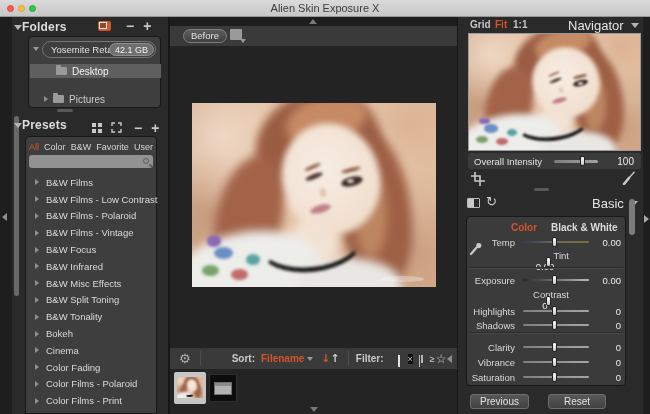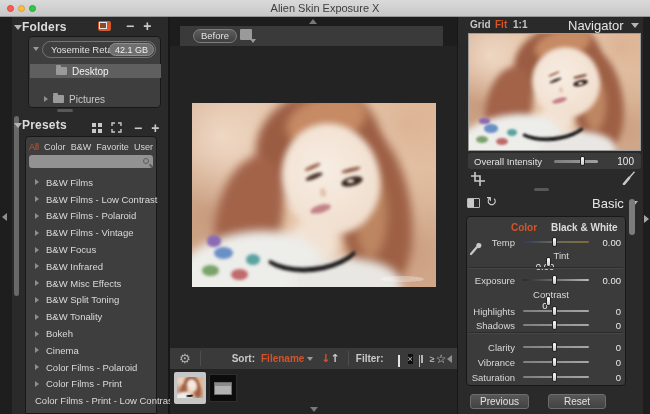"Before" .topbar { margin-left: 10px -> none; width: 263px -> 287px }
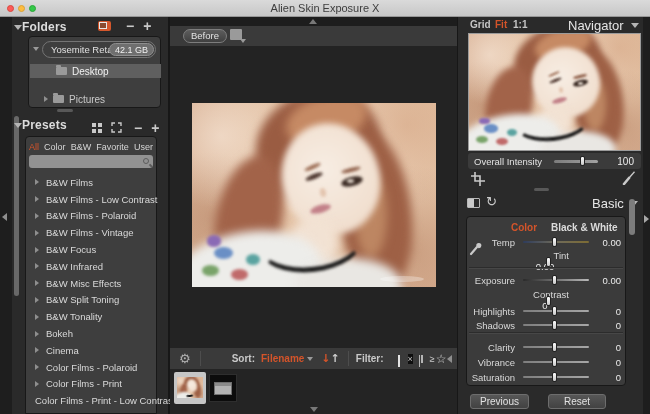"Color Fading" div.prow { html: none -> <div> <span></span> <span>Color Fading</span> </div> }
